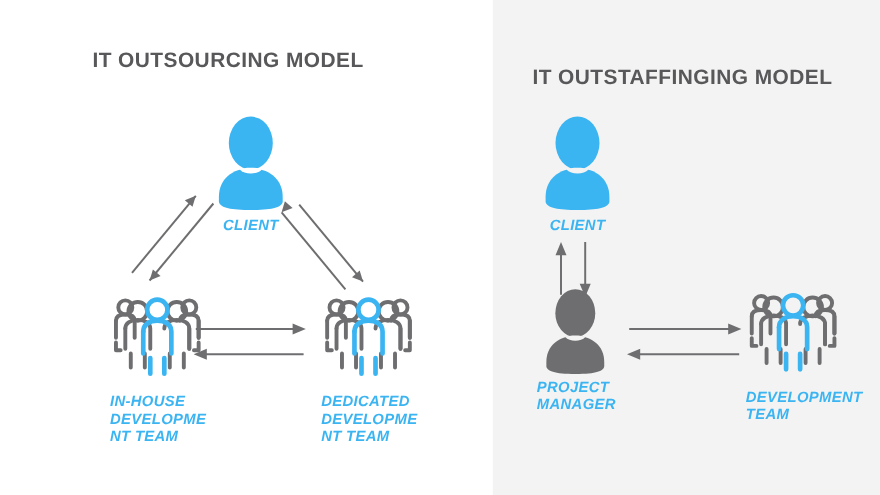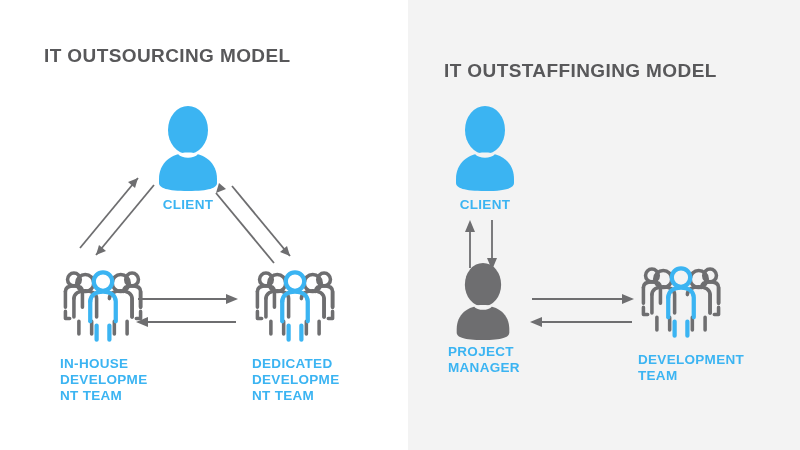"IT OUTSOURCING MODEL" .canvas { margin-left: none -> 40px }
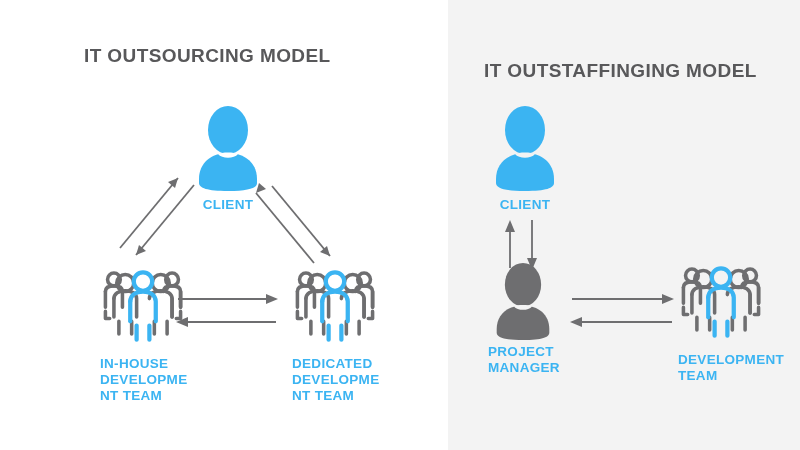"CLIENT" .node-label { font-style: none -> italic }
